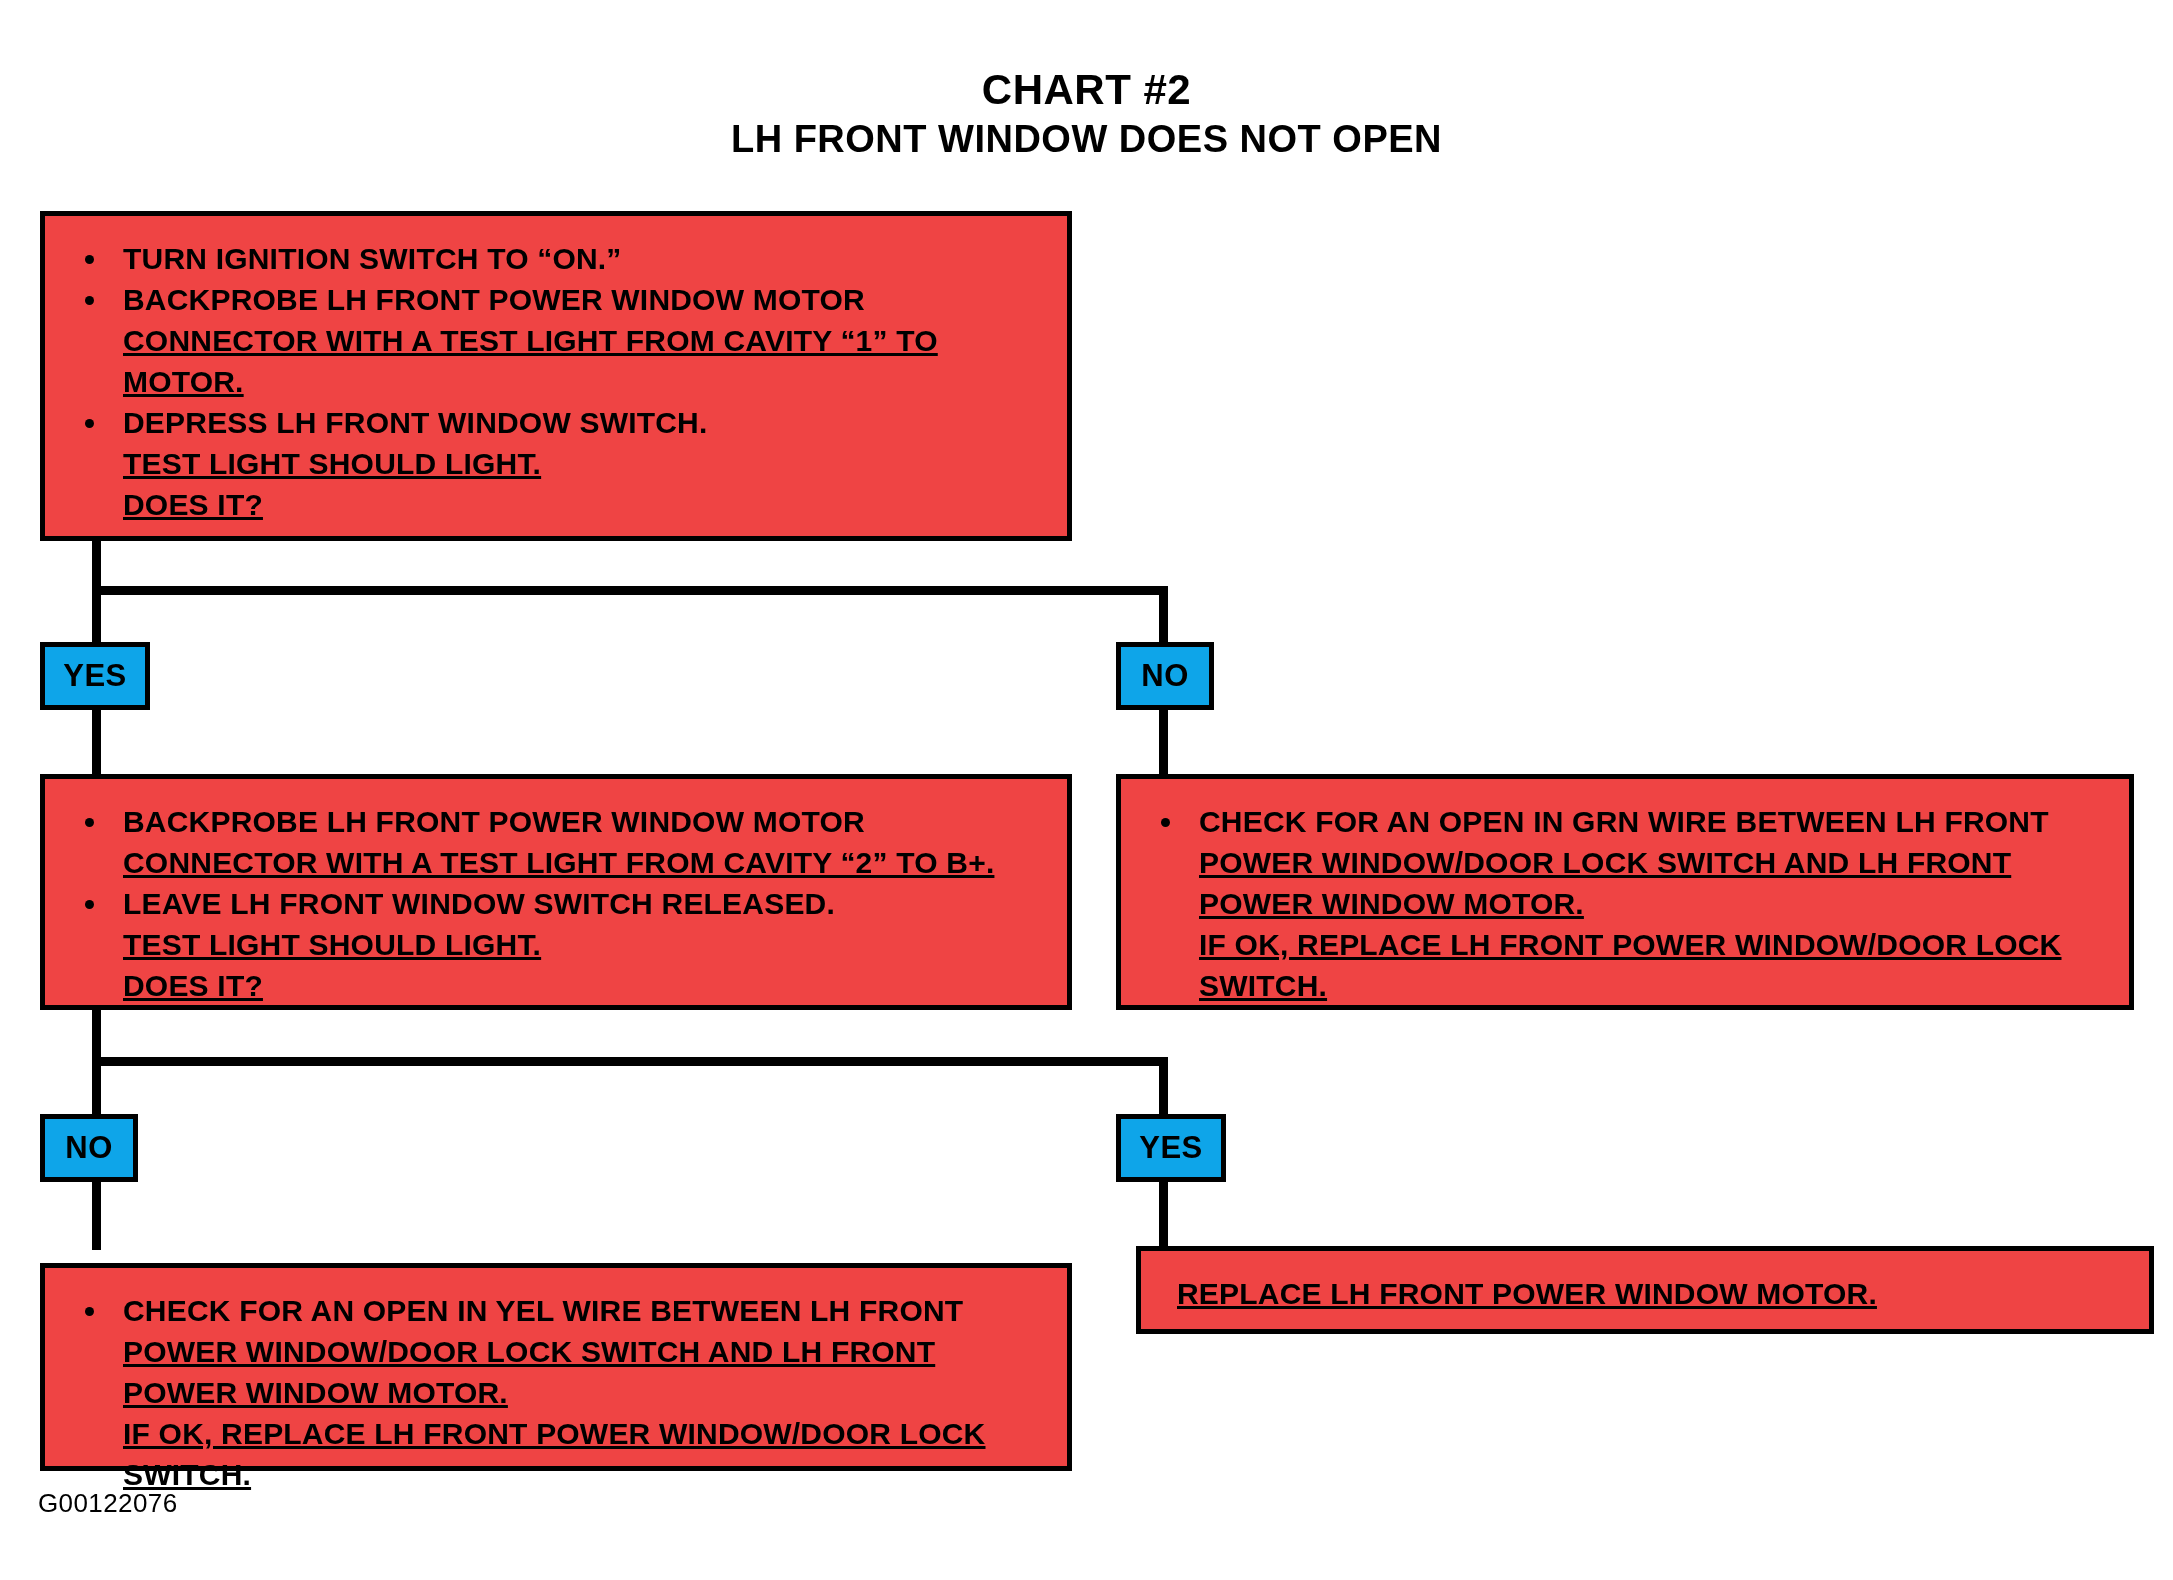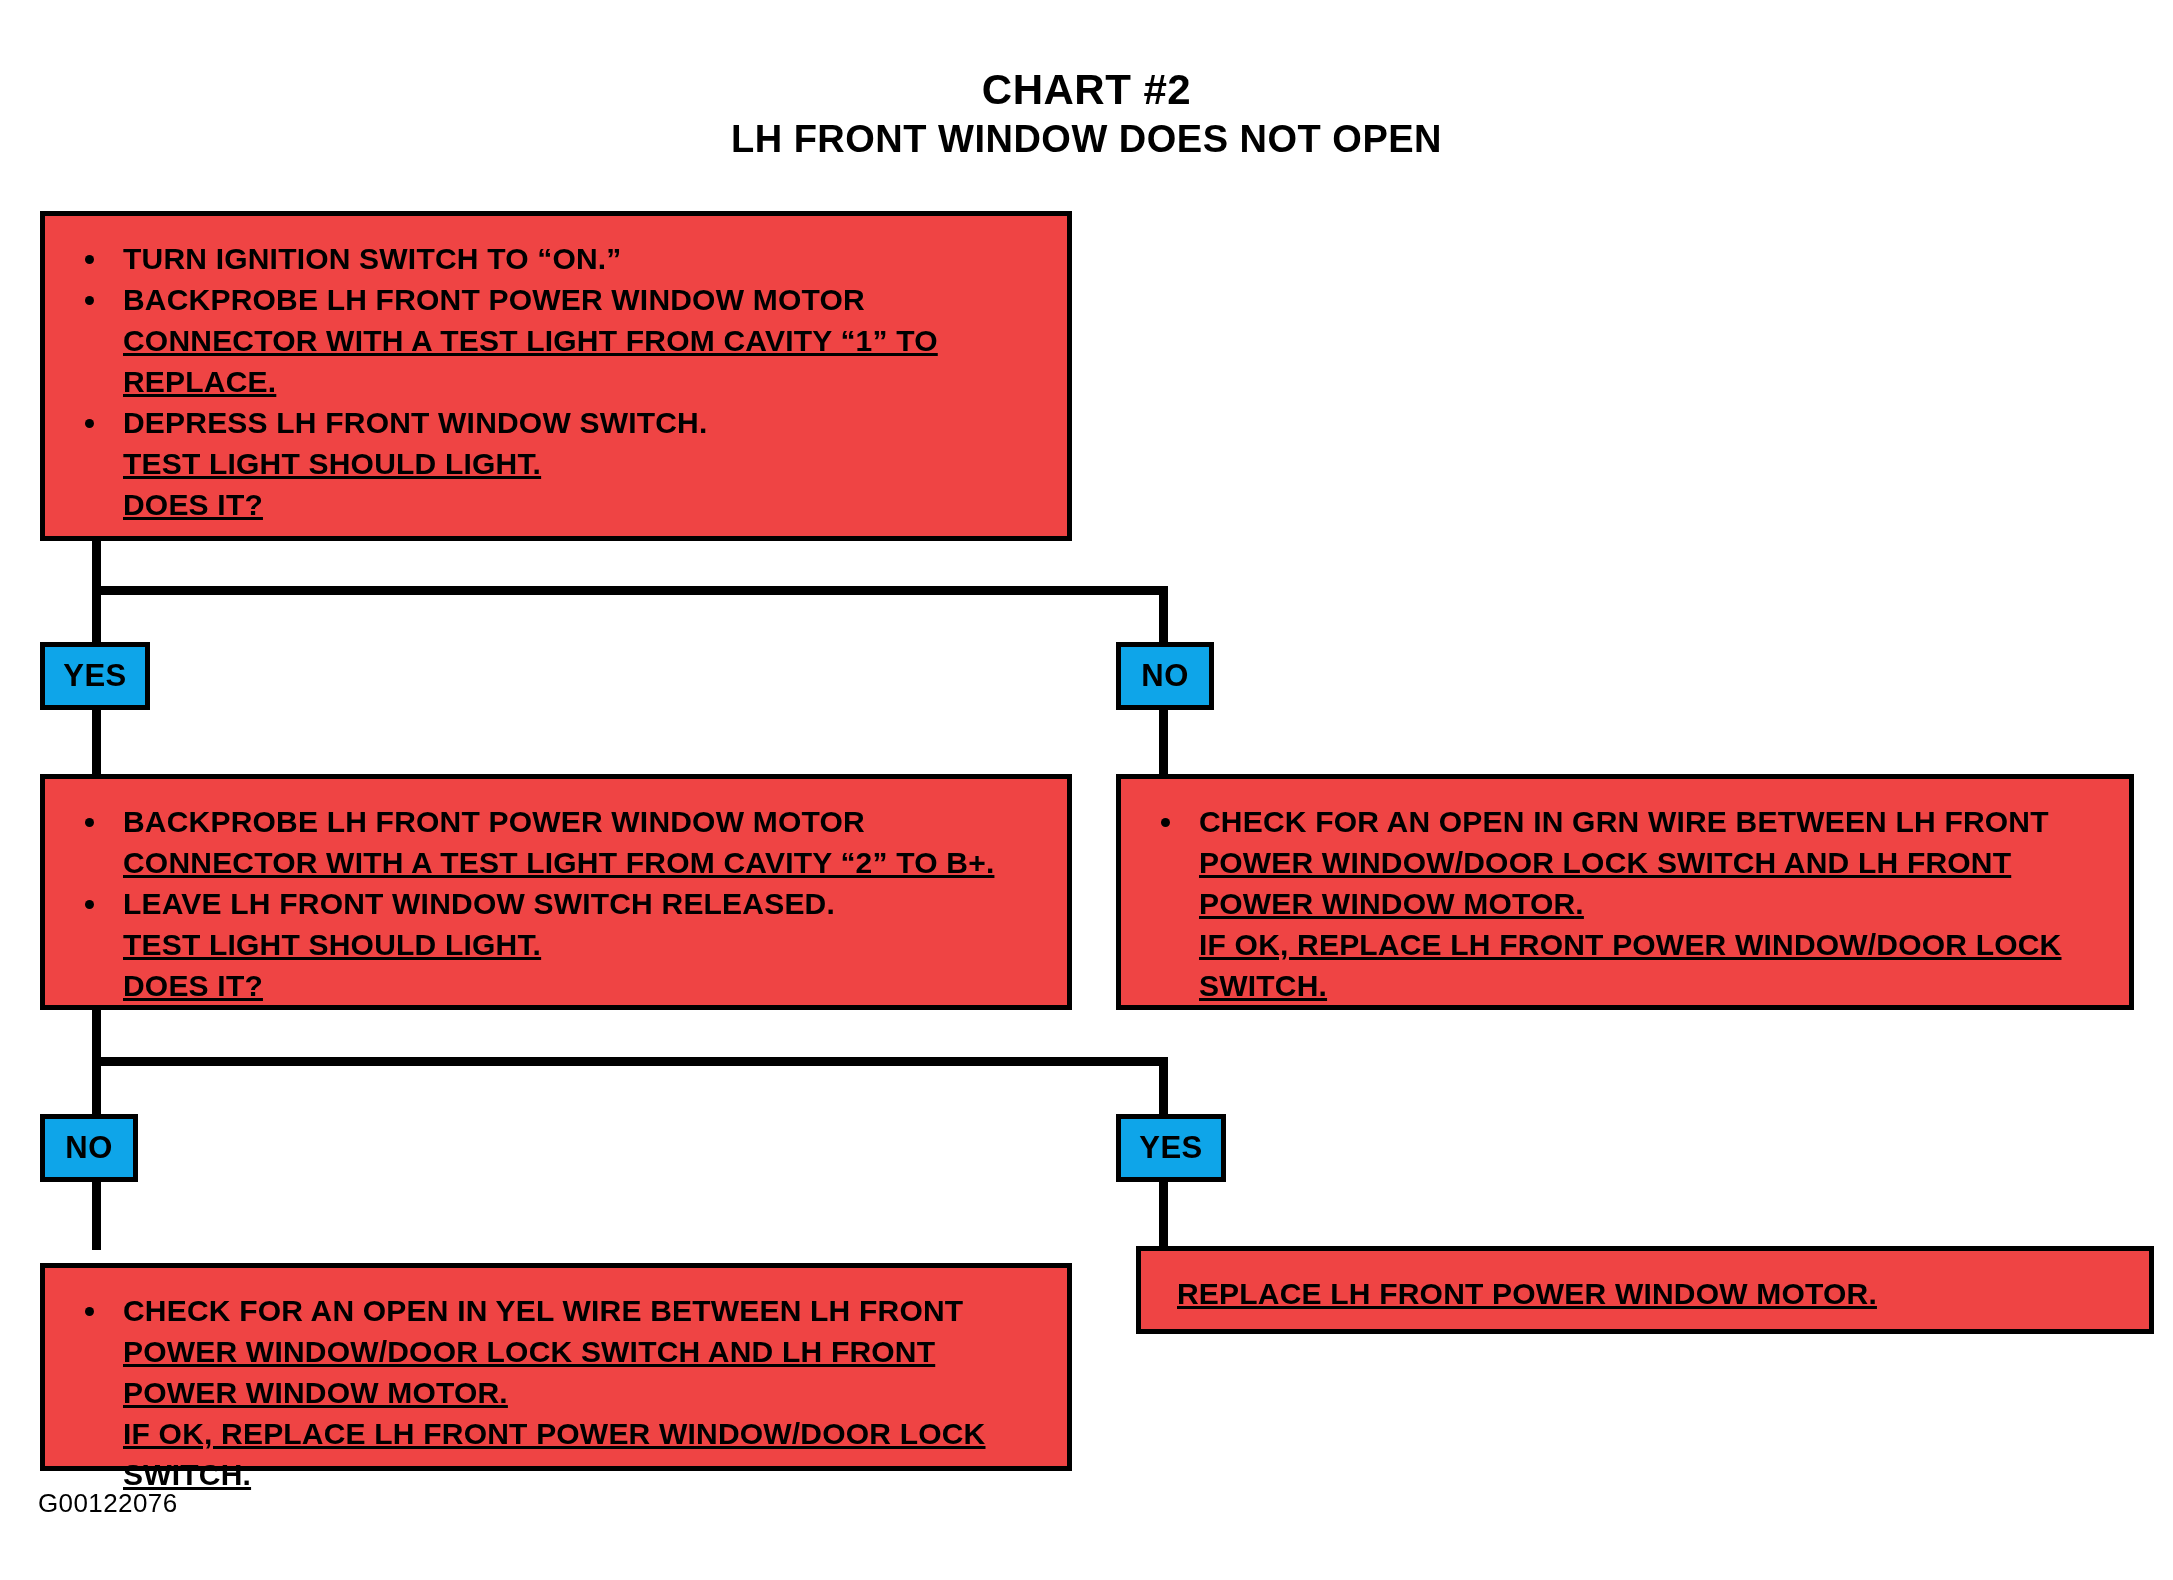"REPLACE." span.plain-line { text: REPLACE -> MOTOR }
